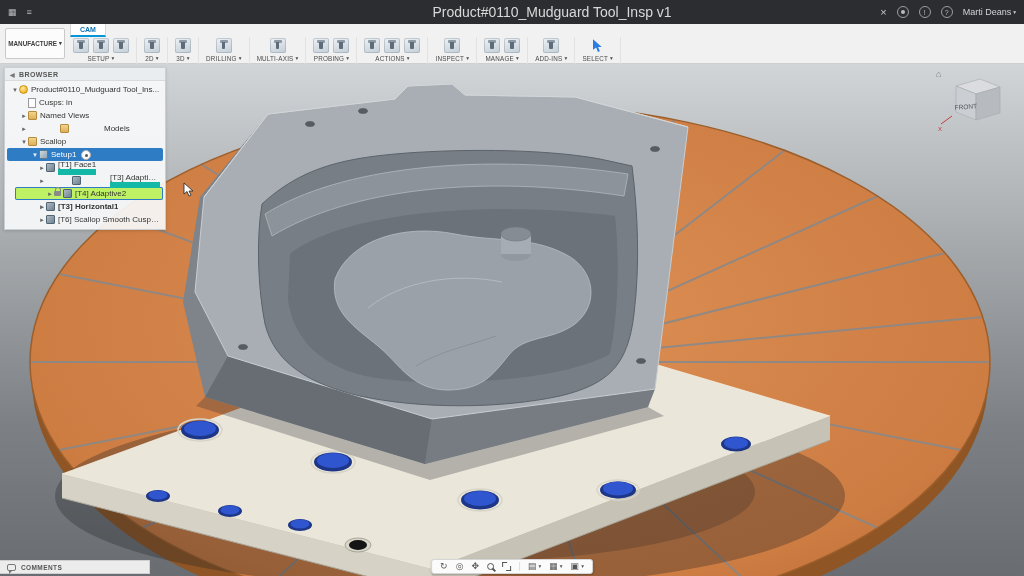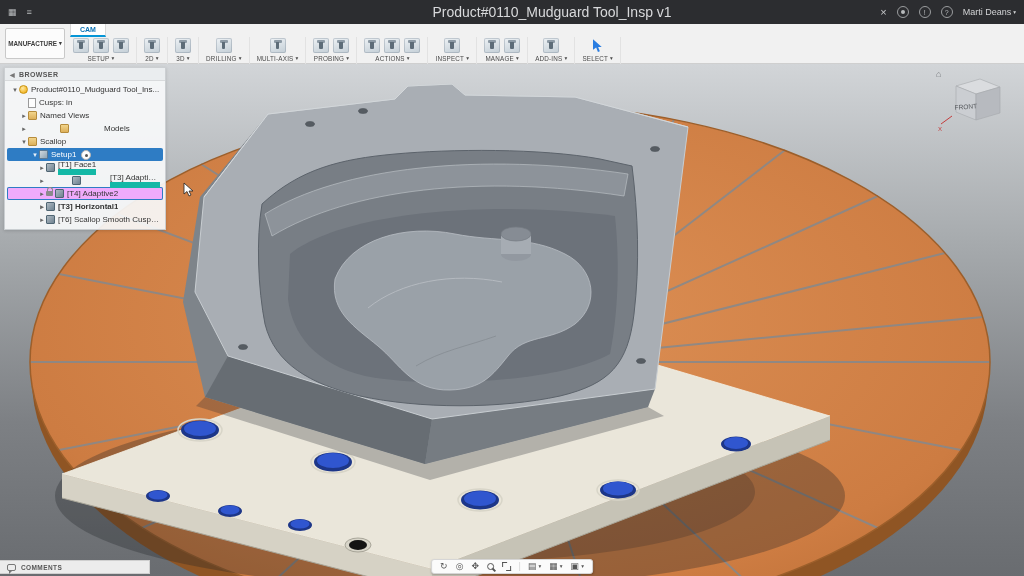"[T4] Adaptive2" .outl { background: #f0abfc -> #bef264; margin-left: none -> 8px }
